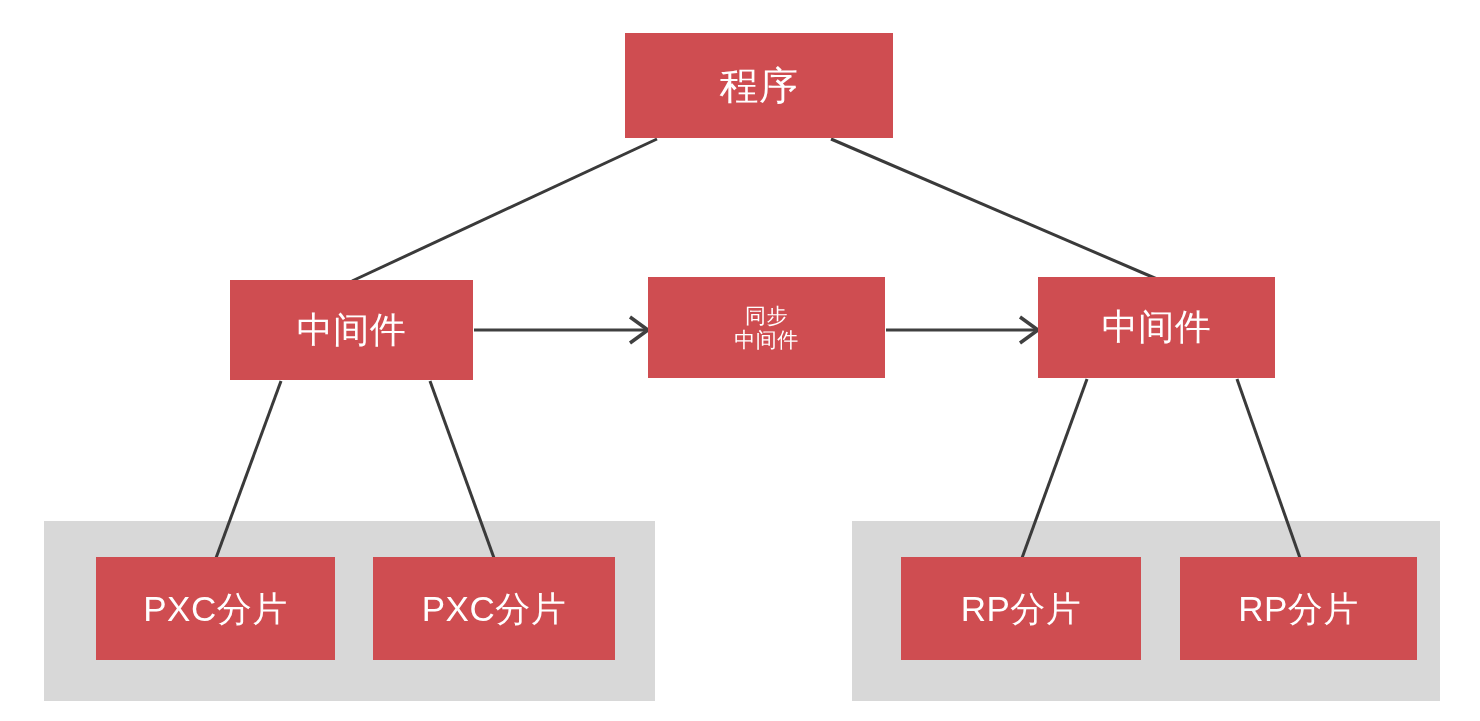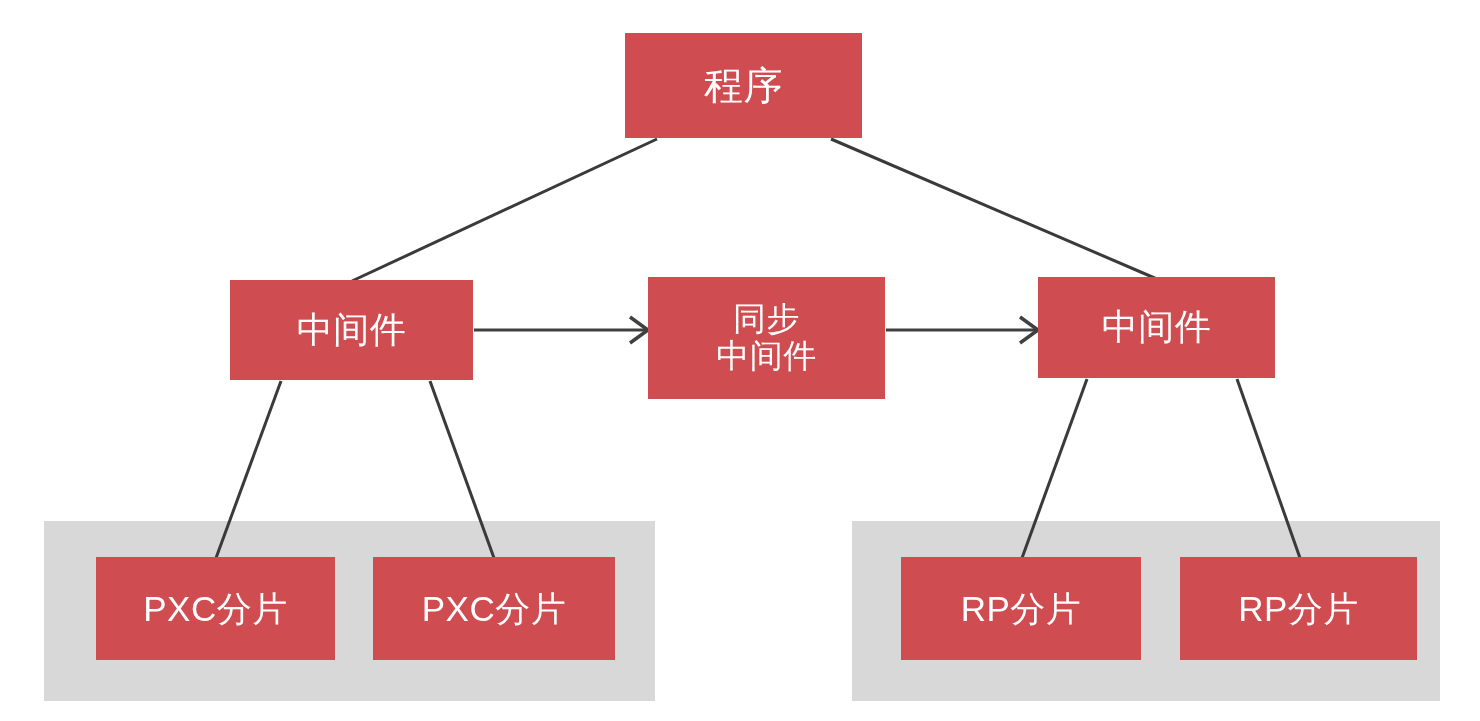"程序" #node-program { width: 237px -> 268px }
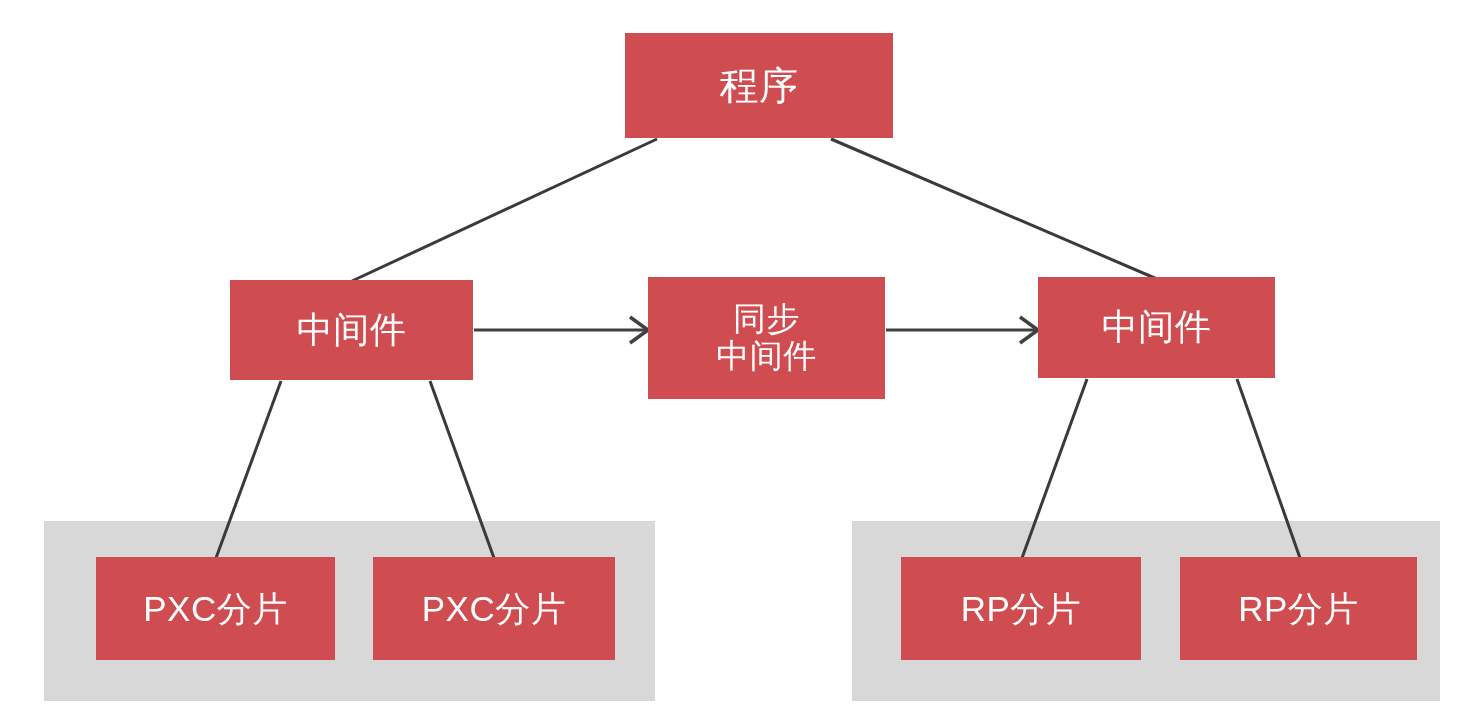"同步" #node-sync-middleware { font-size: 33px -> 21px; height: 122px -> 101px }
